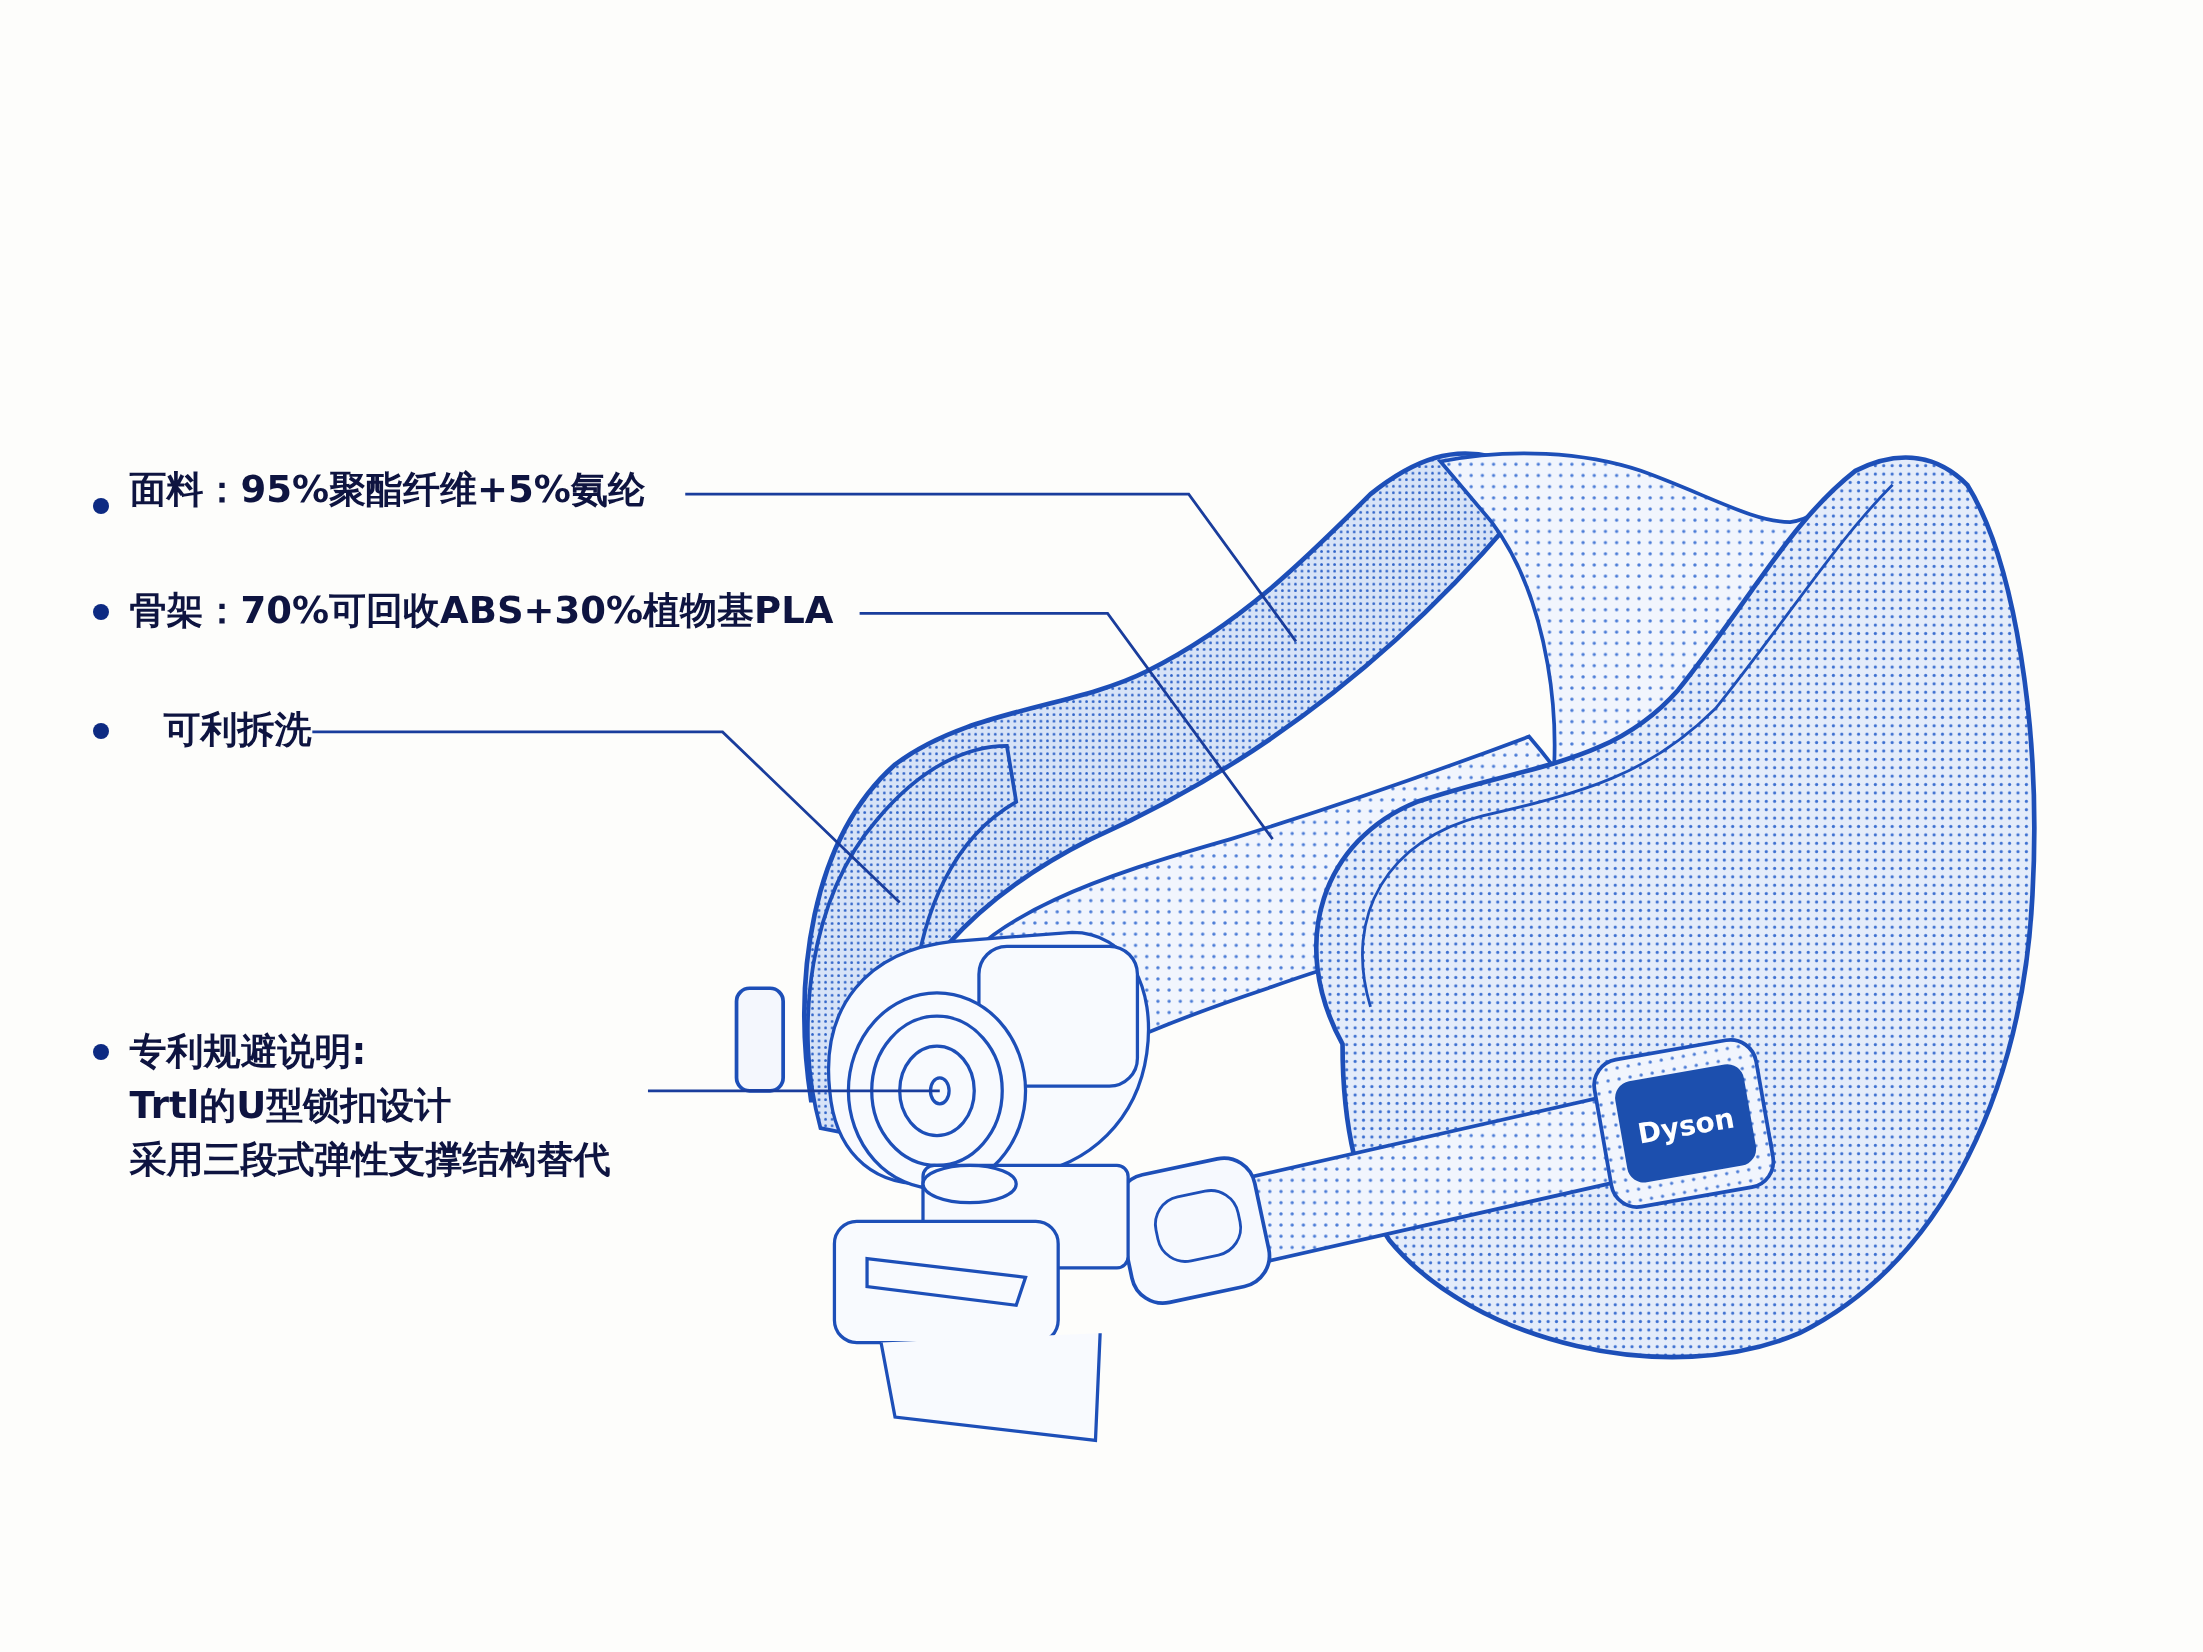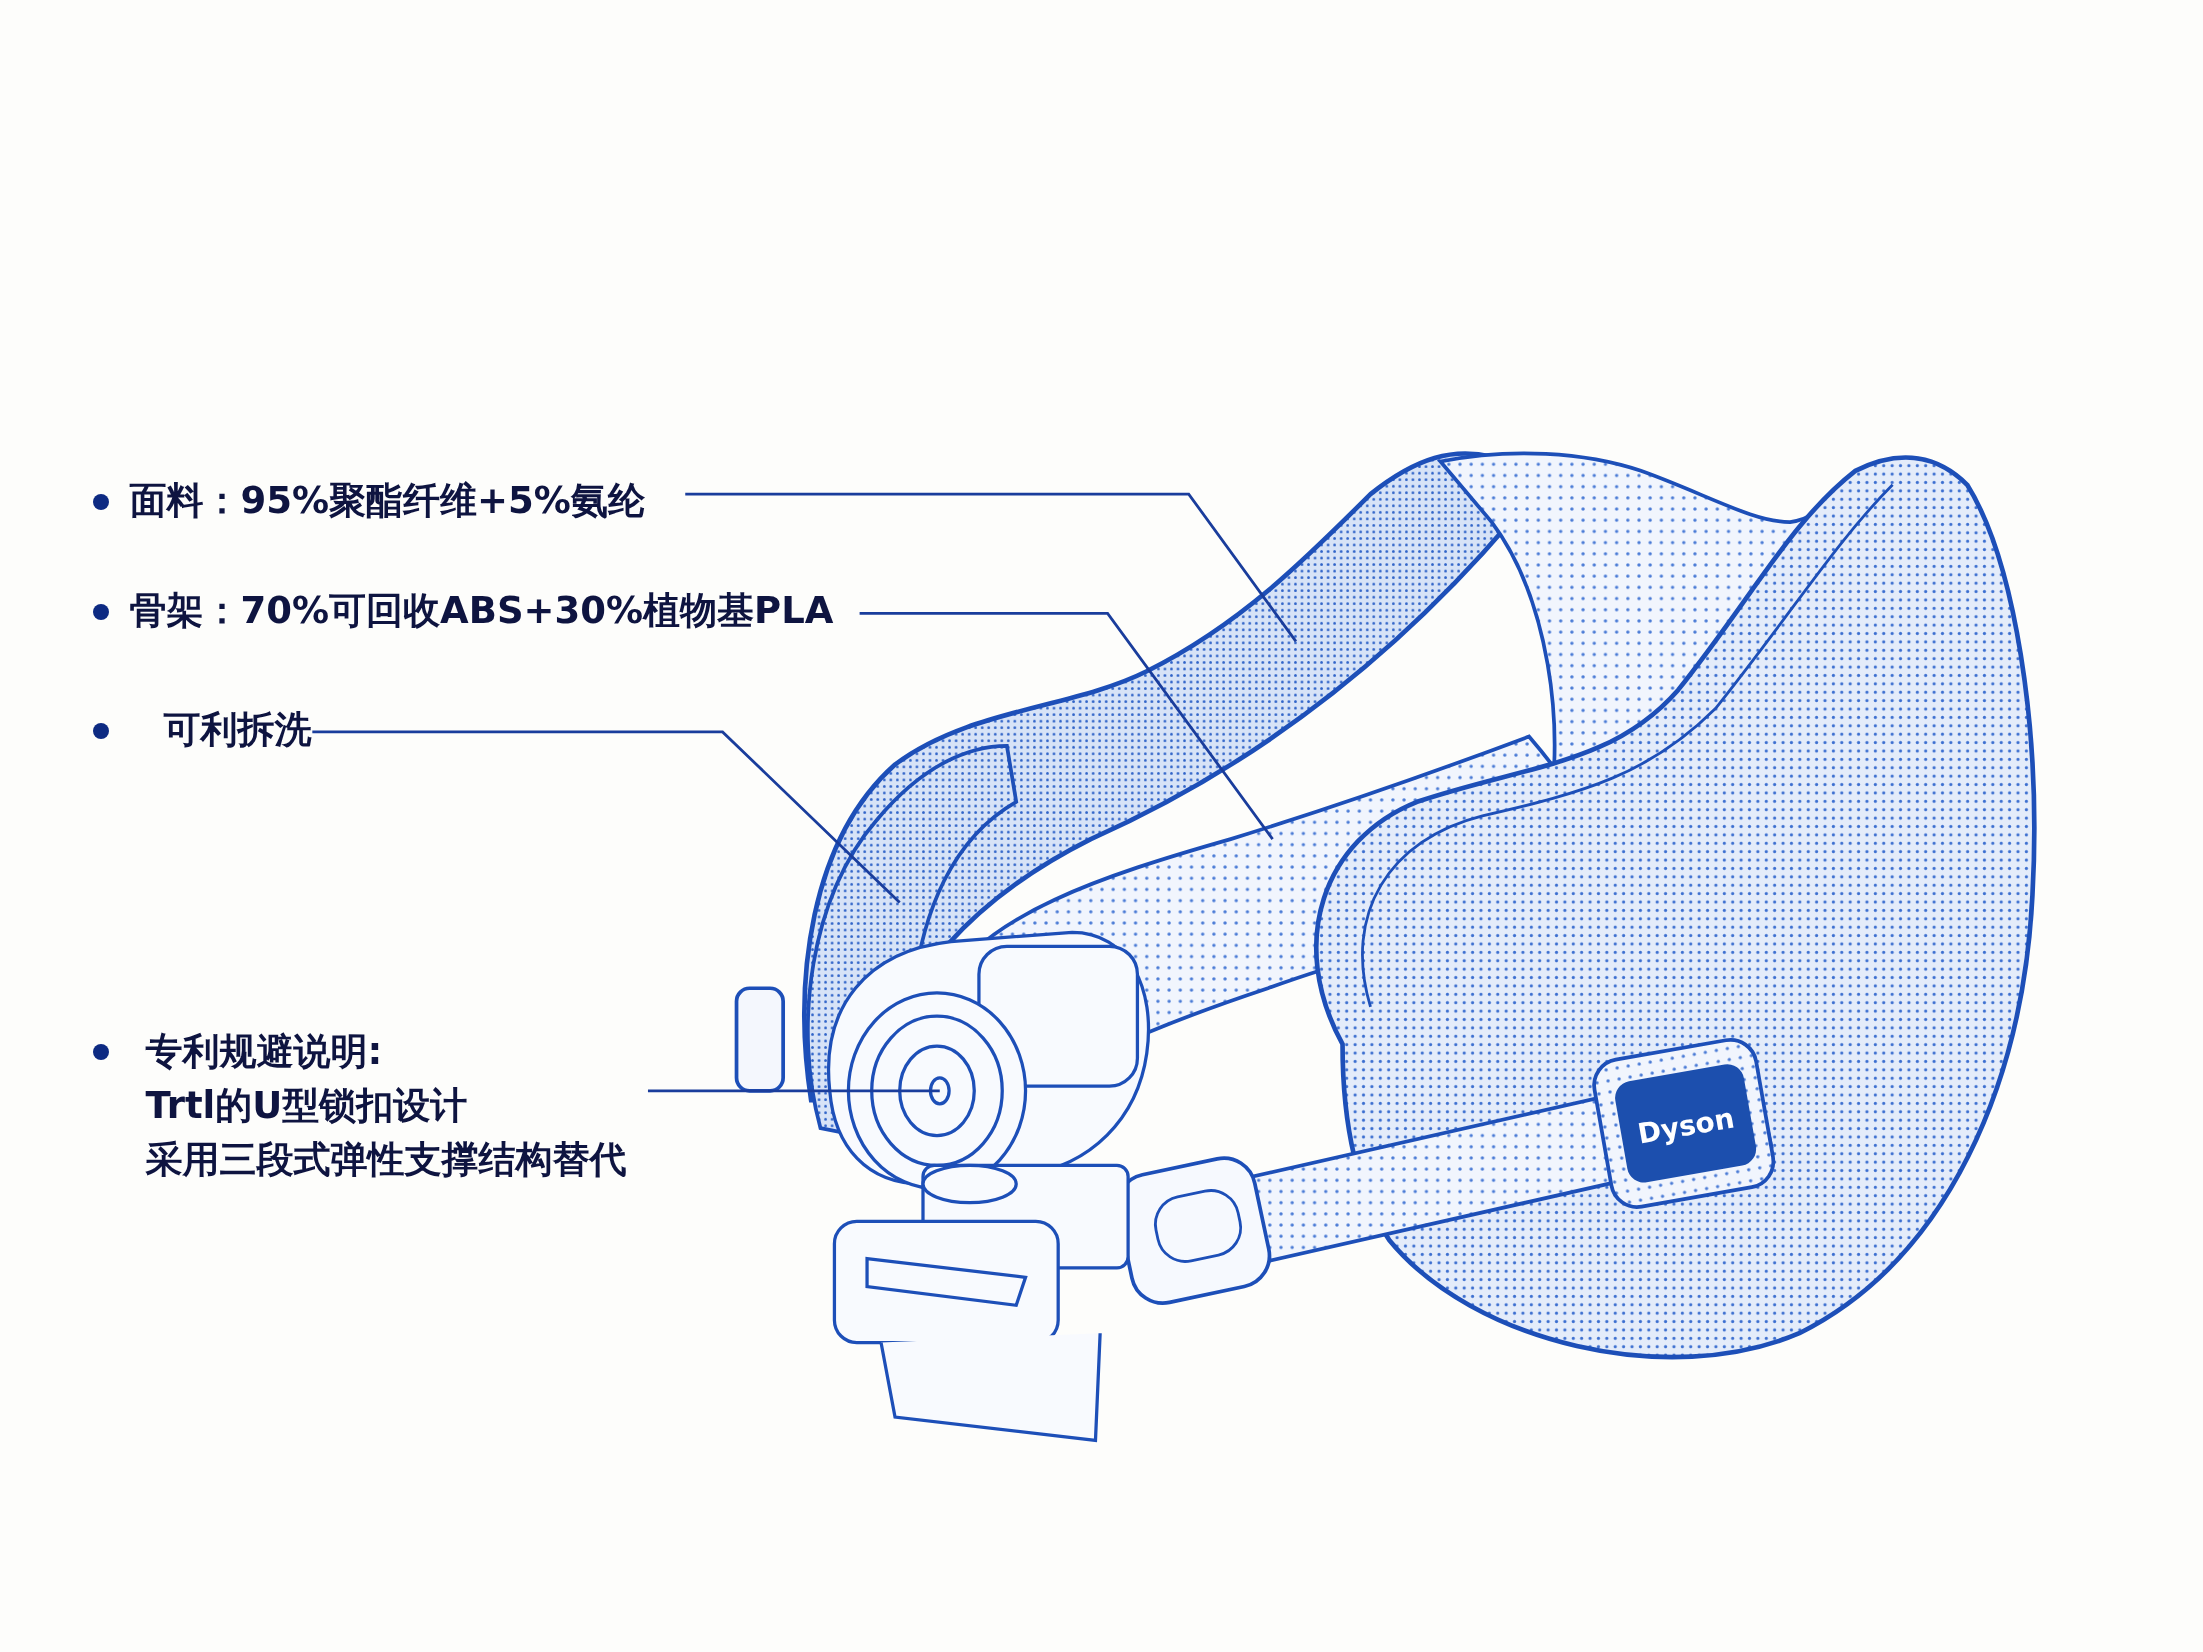"面料：95%聚酯纤维+5%氨纶" div.label { align-items: none -> flex-end; top: 477px -> 466px }
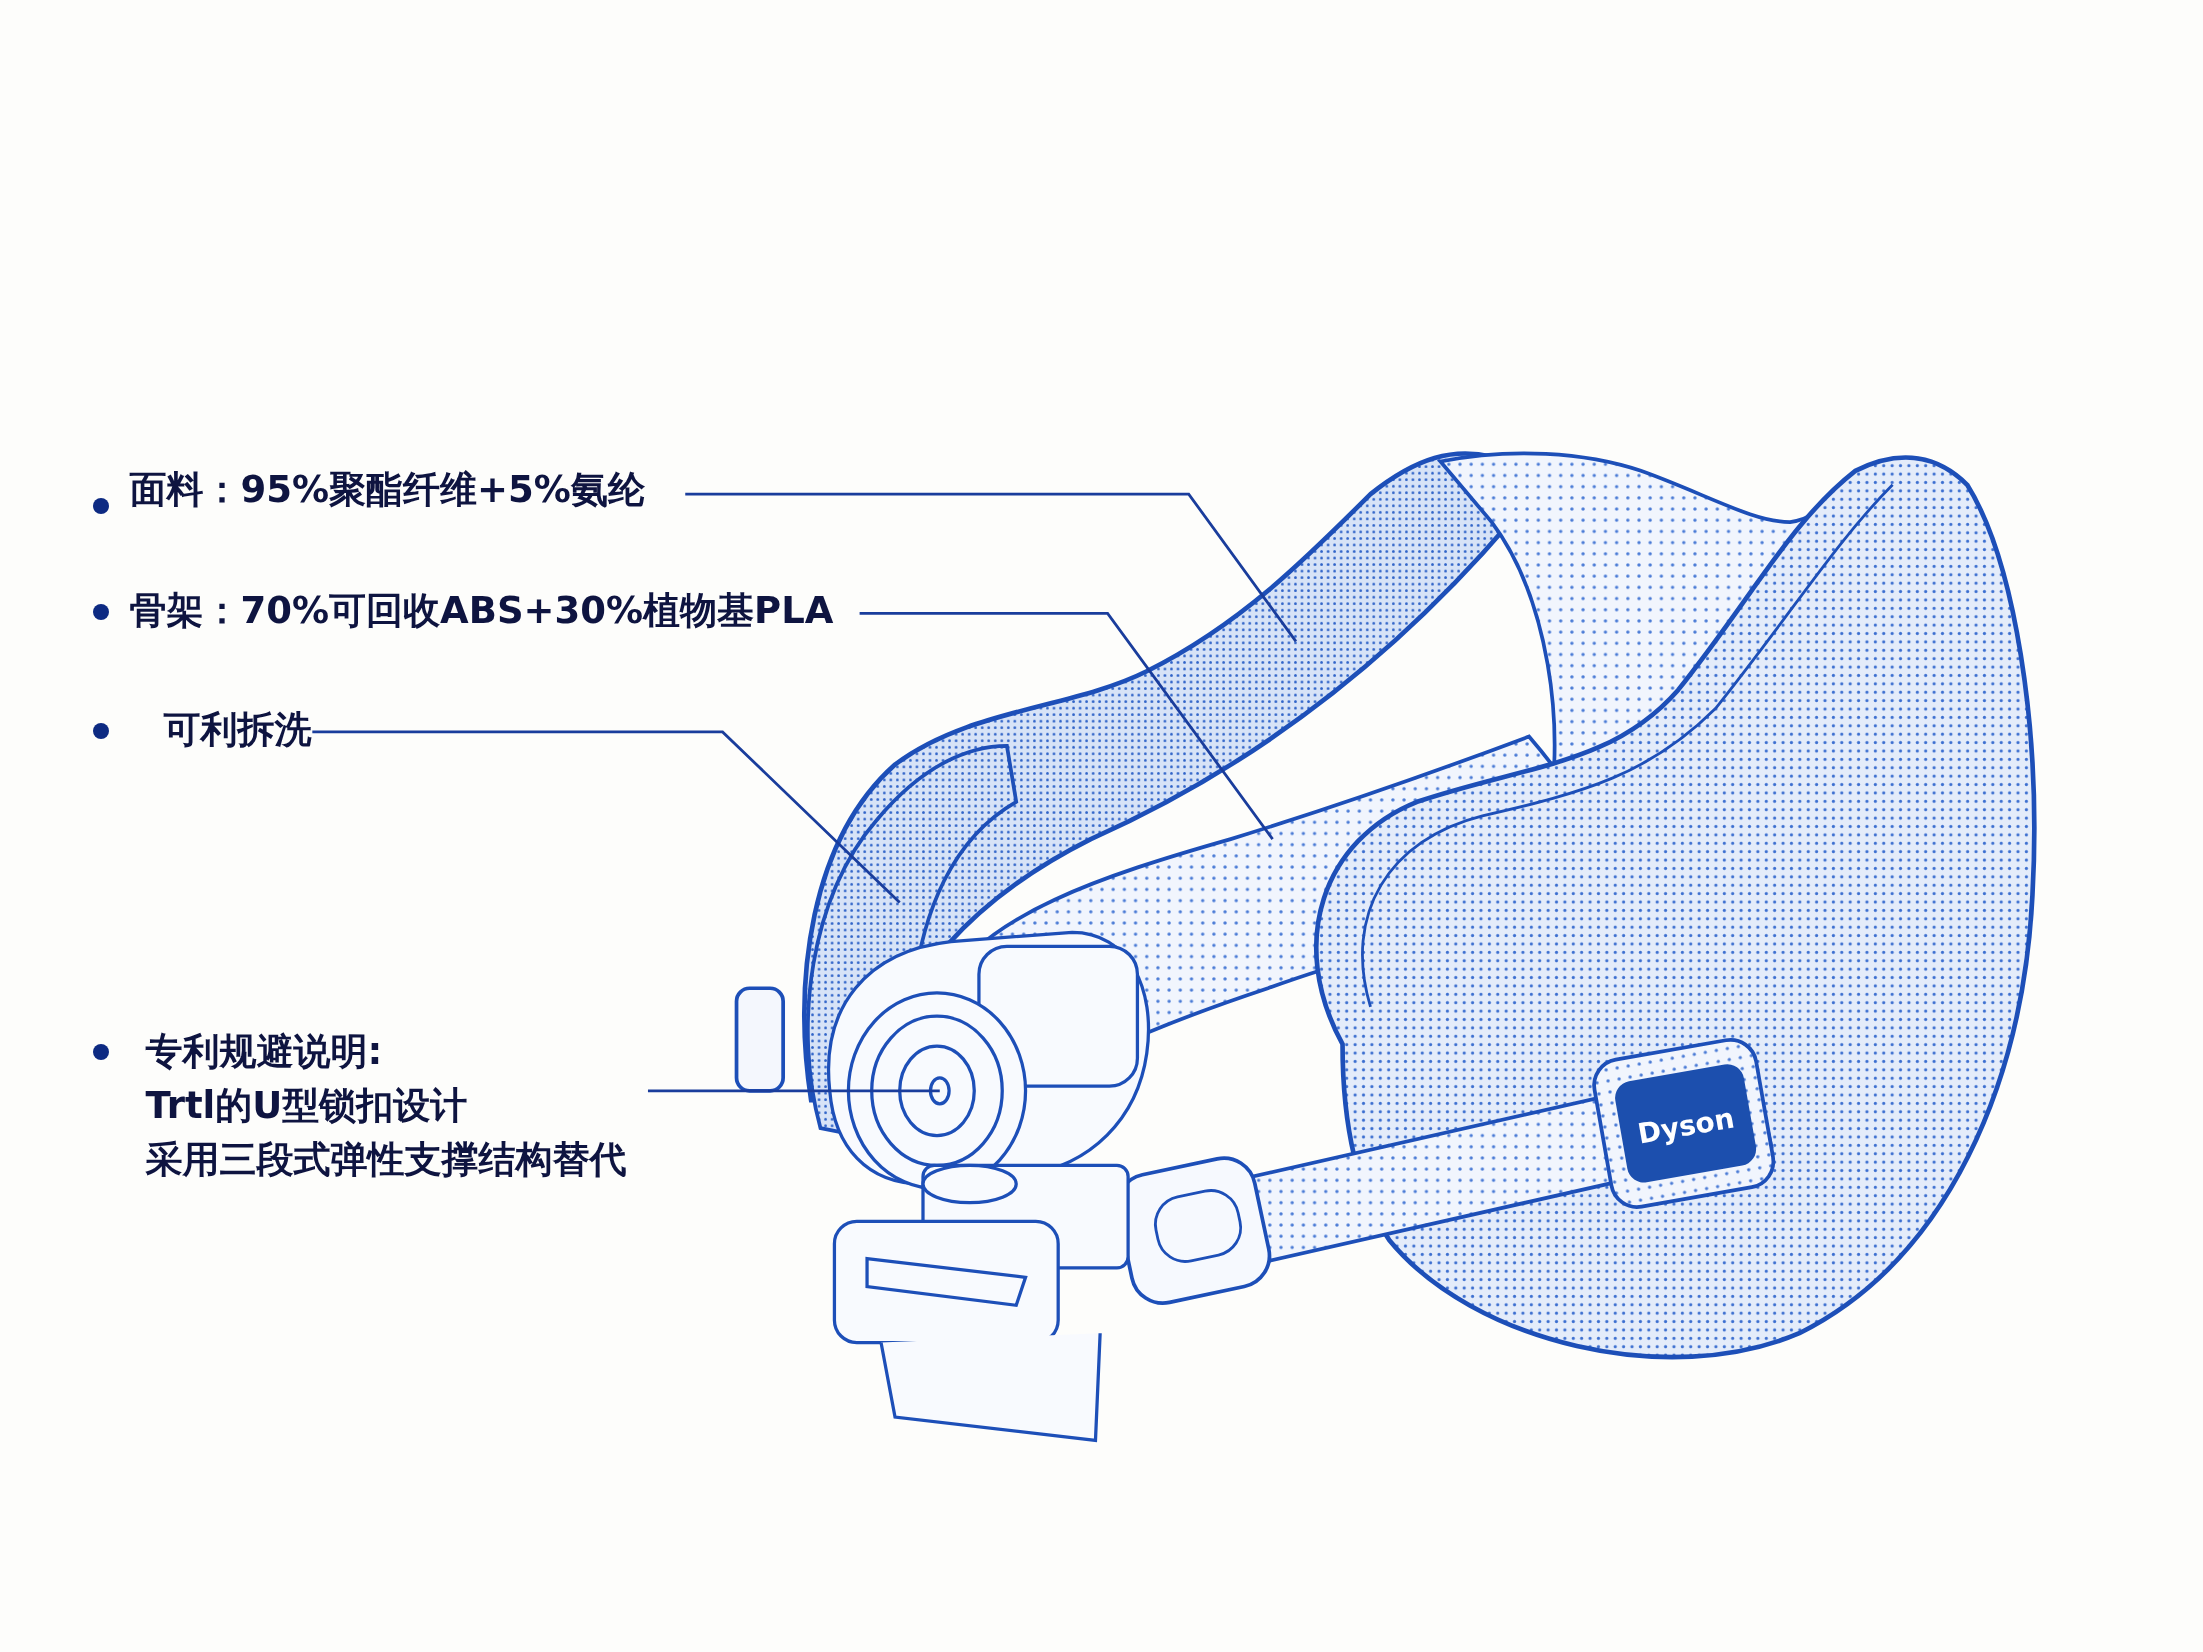"专利规避说明:" div.label { gap: 16px -> none }
